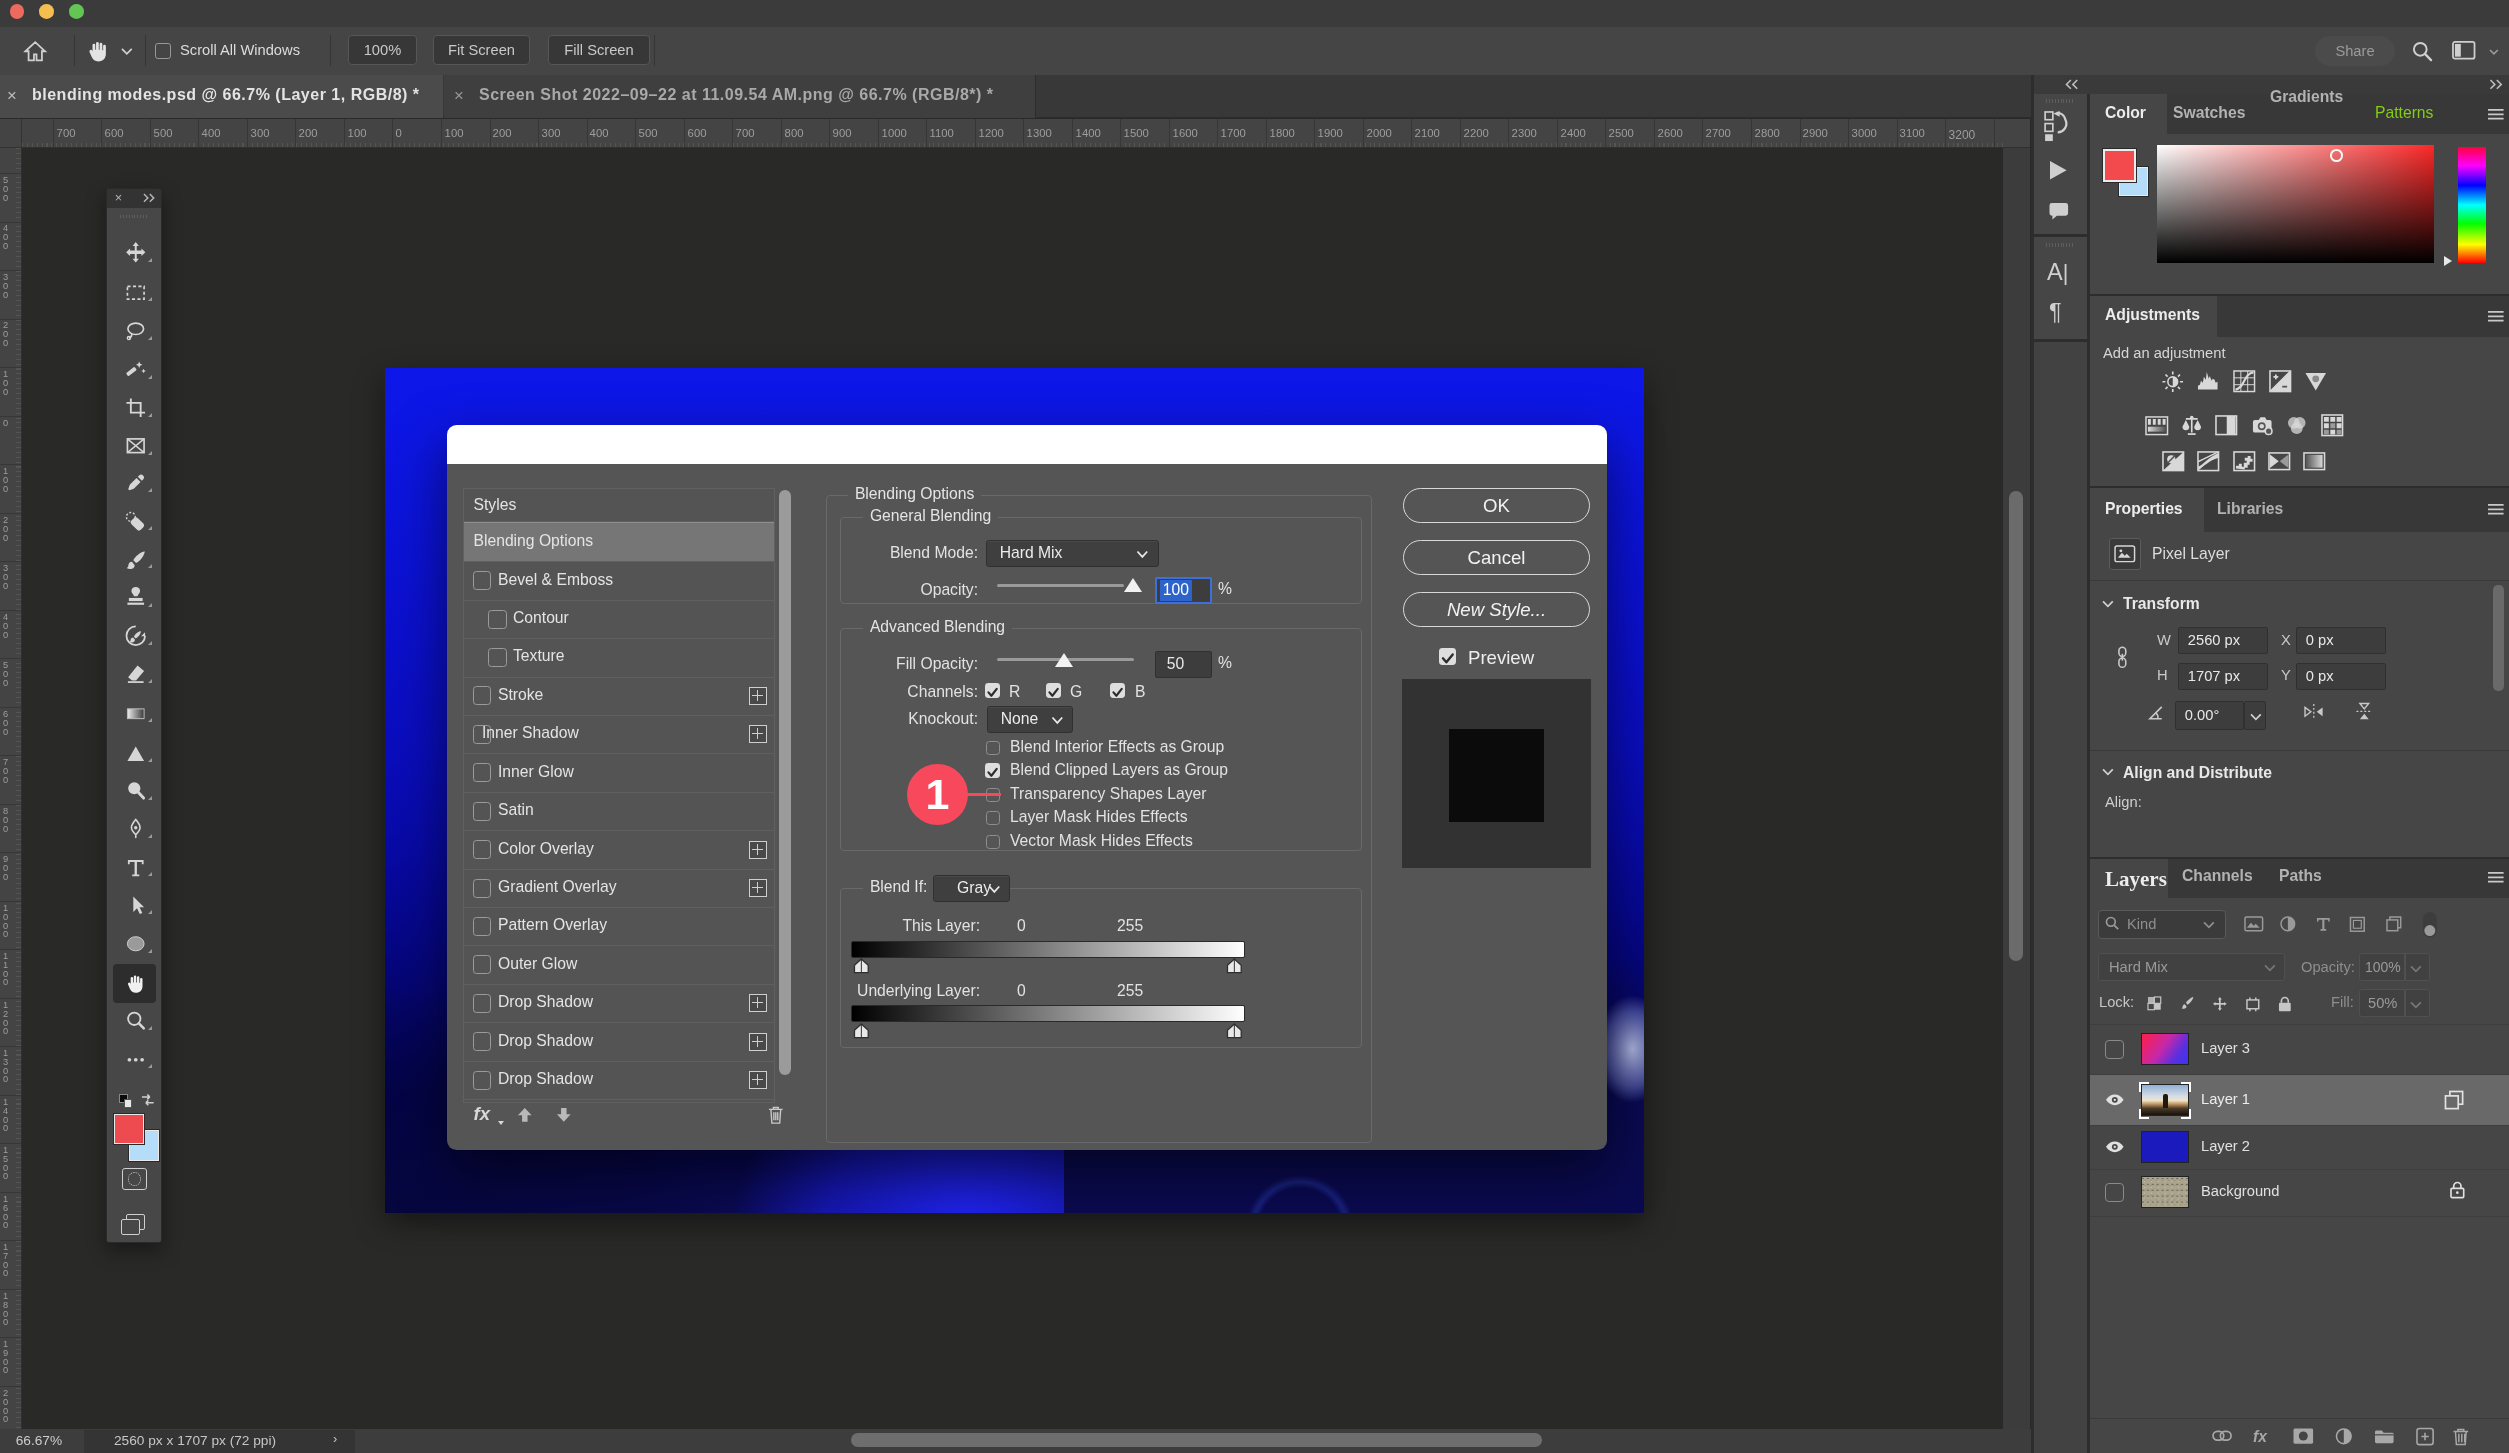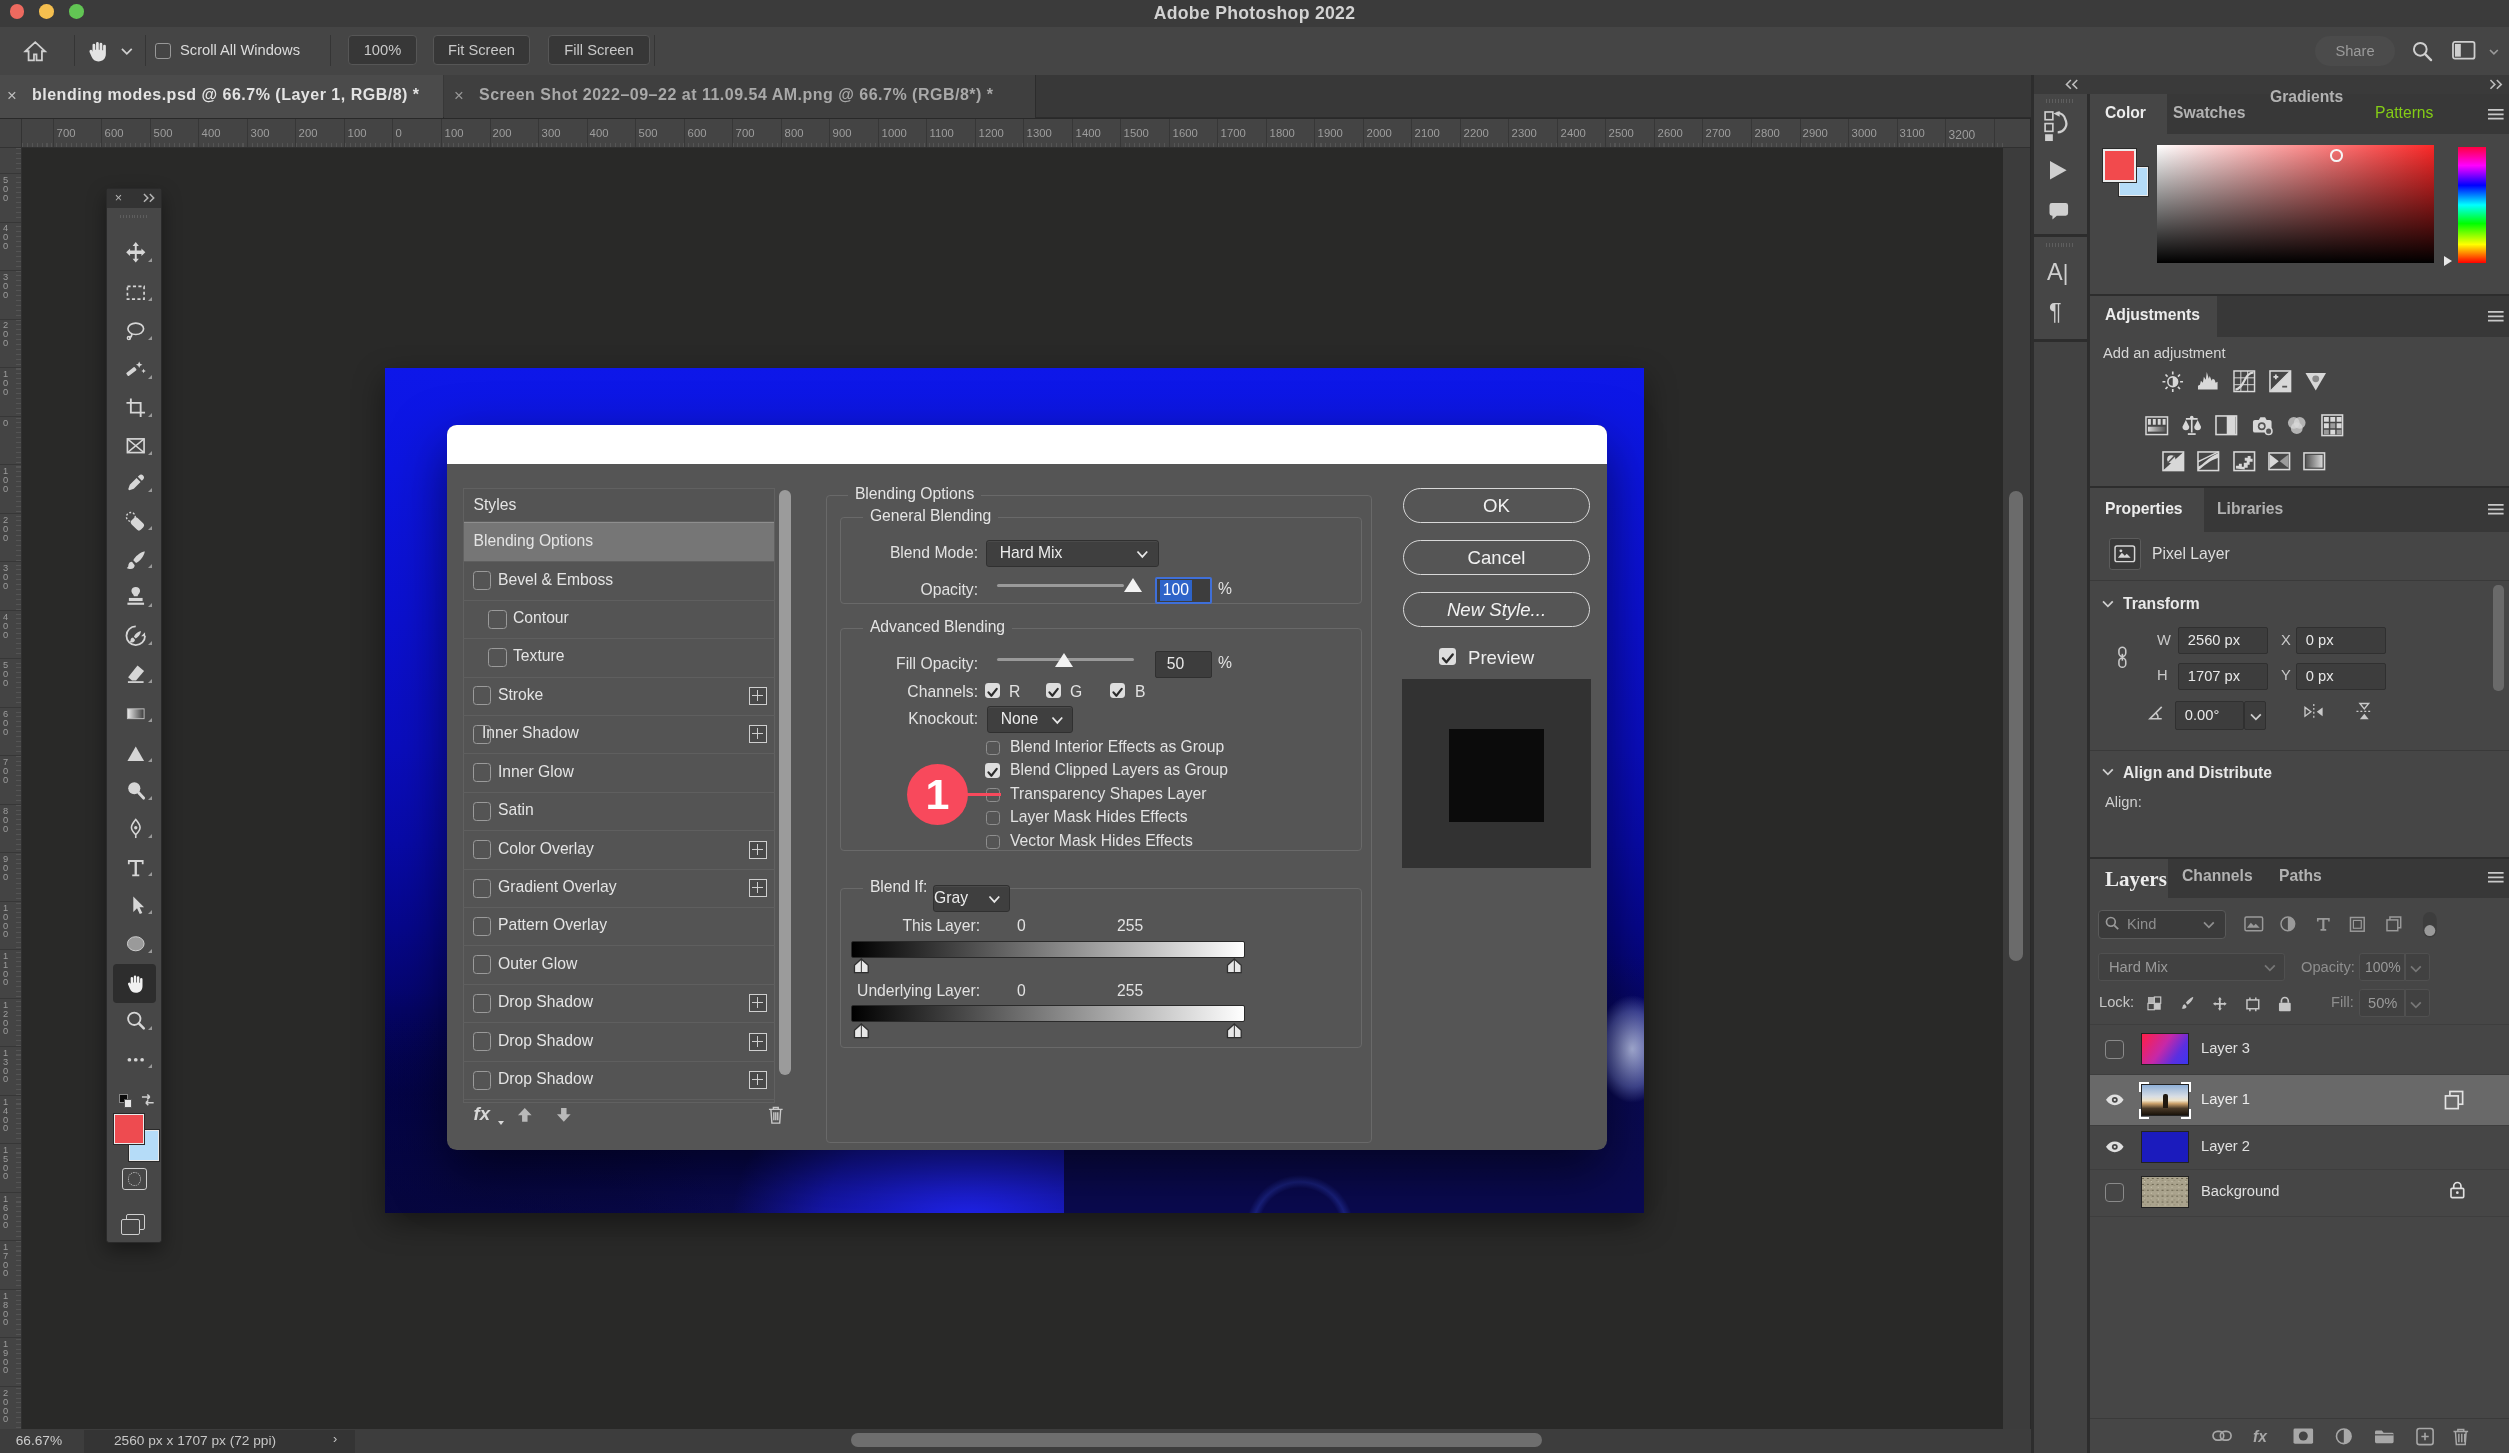"Adobe Photoshop 2022" div.a { html: <div>Adobe Photoshop 2022</div> -> none }
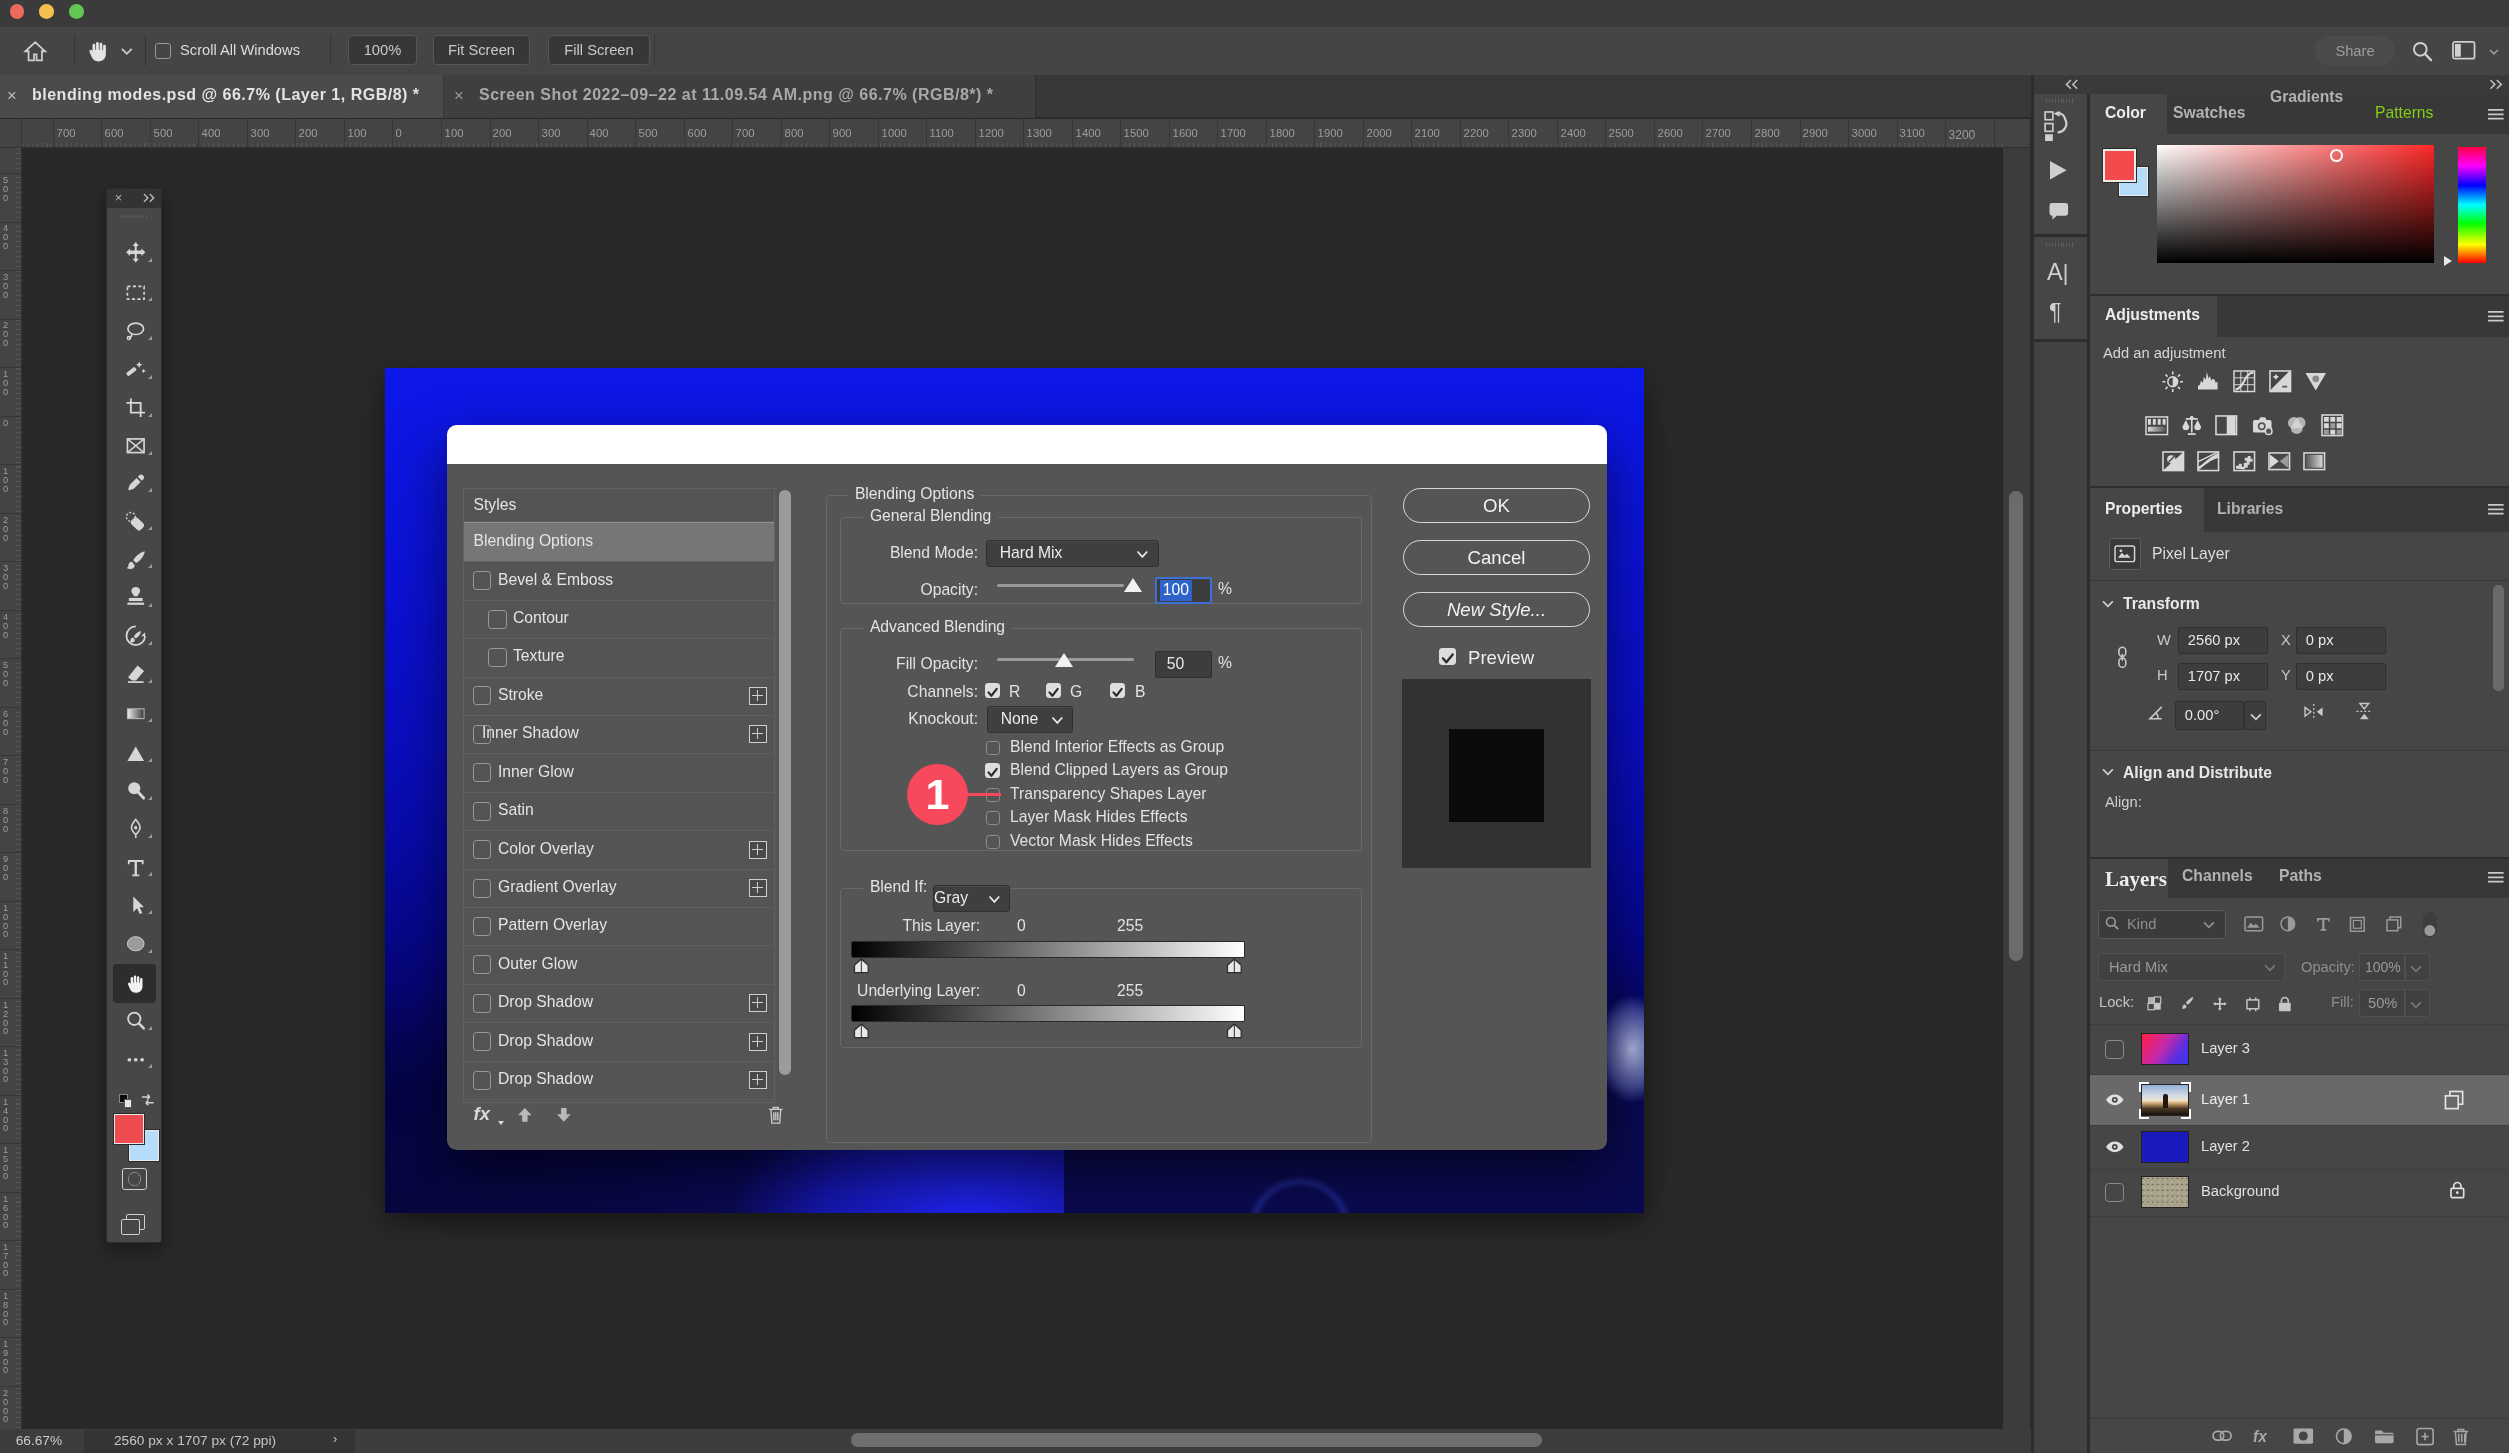"Gray" div.drop { margin-top: 10px -> none; padding-left: 0 -> 23px }
